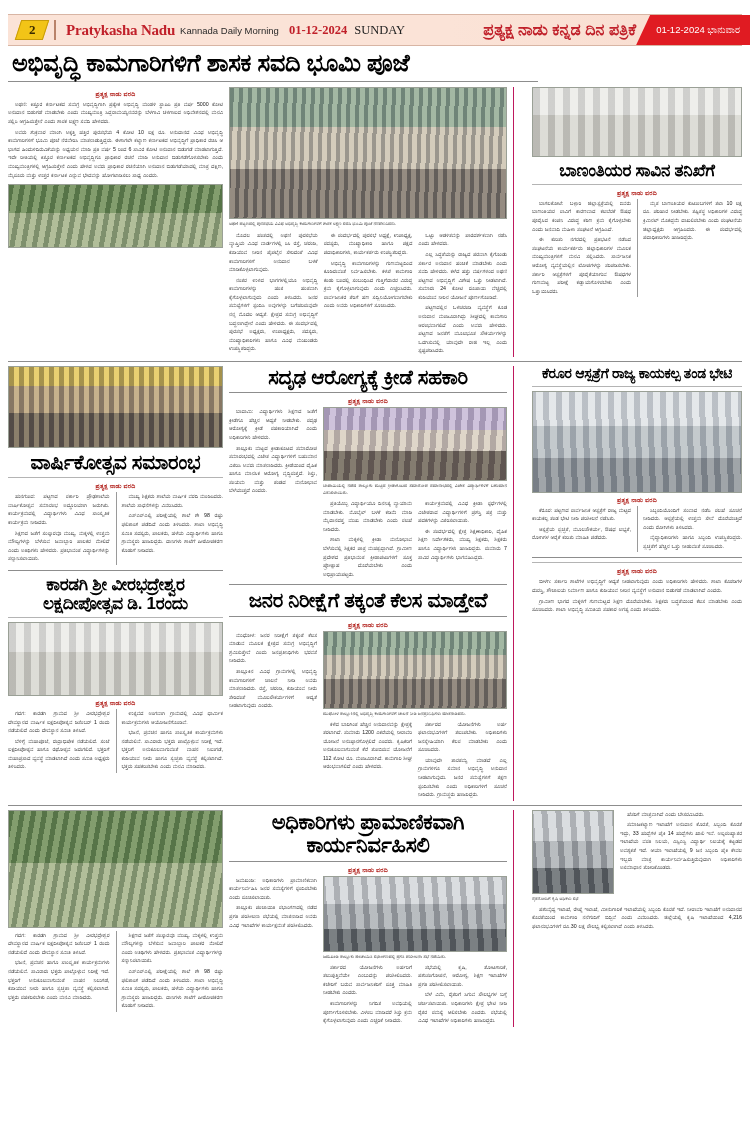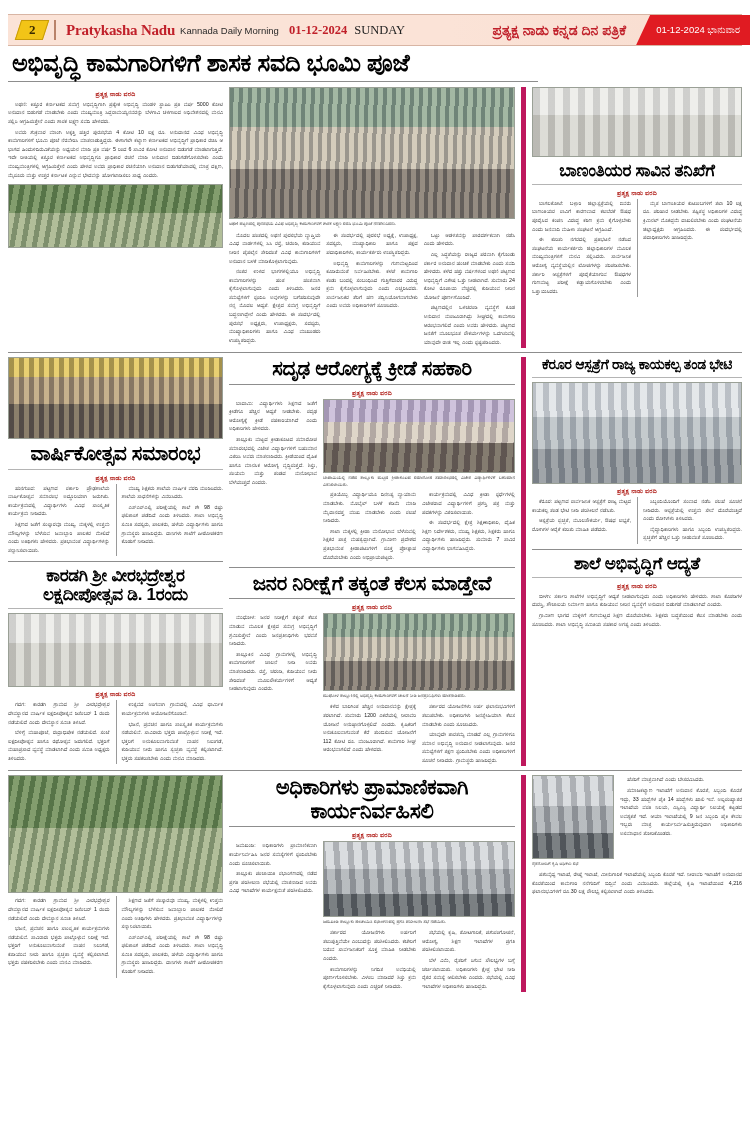"ಪ್ರತ್ಯಕ್ಷ ನಾಡು ಕನ್ನಡ ದಿನ ಪತ್ರಿಕೆ" .mast-kn { font-size: 14px -> 16px; margin-right: 10px -> none }
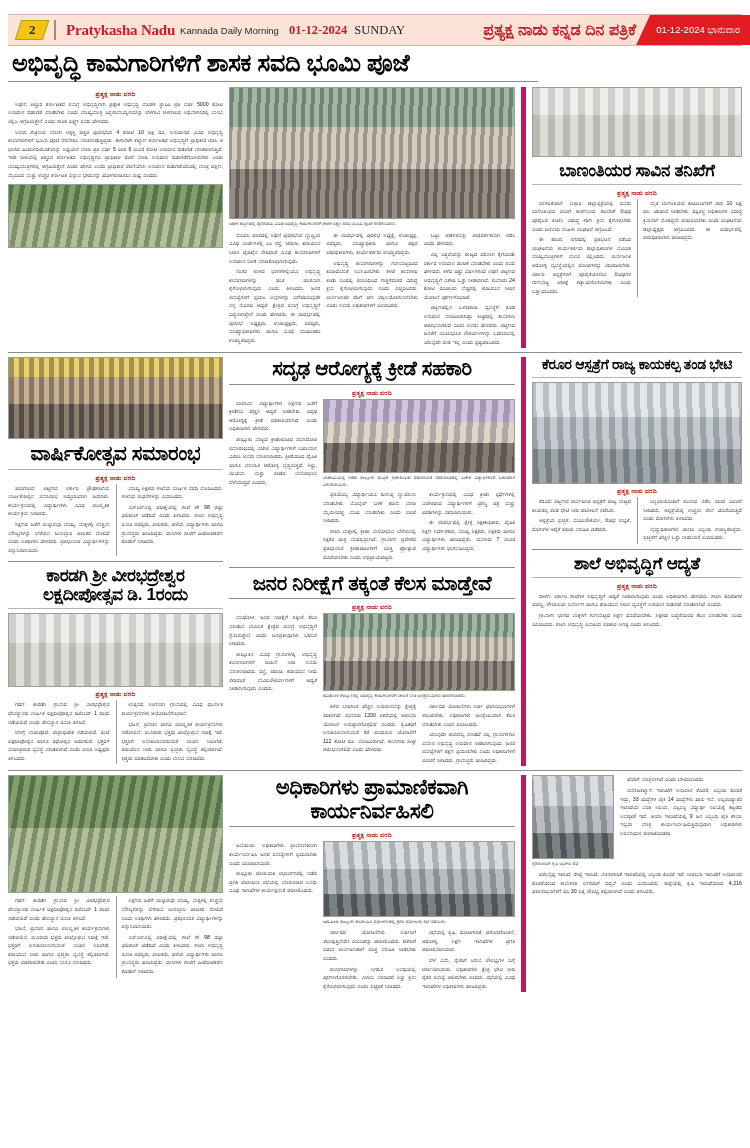"ಬಾಣಂತಿಯರ ಸಾವಿನ ತನಿಖೆಗೆ" .rightzone { border-left: 5px solid #be185d -> 1px solid #be185d; padding-left: 6px -> 18px }
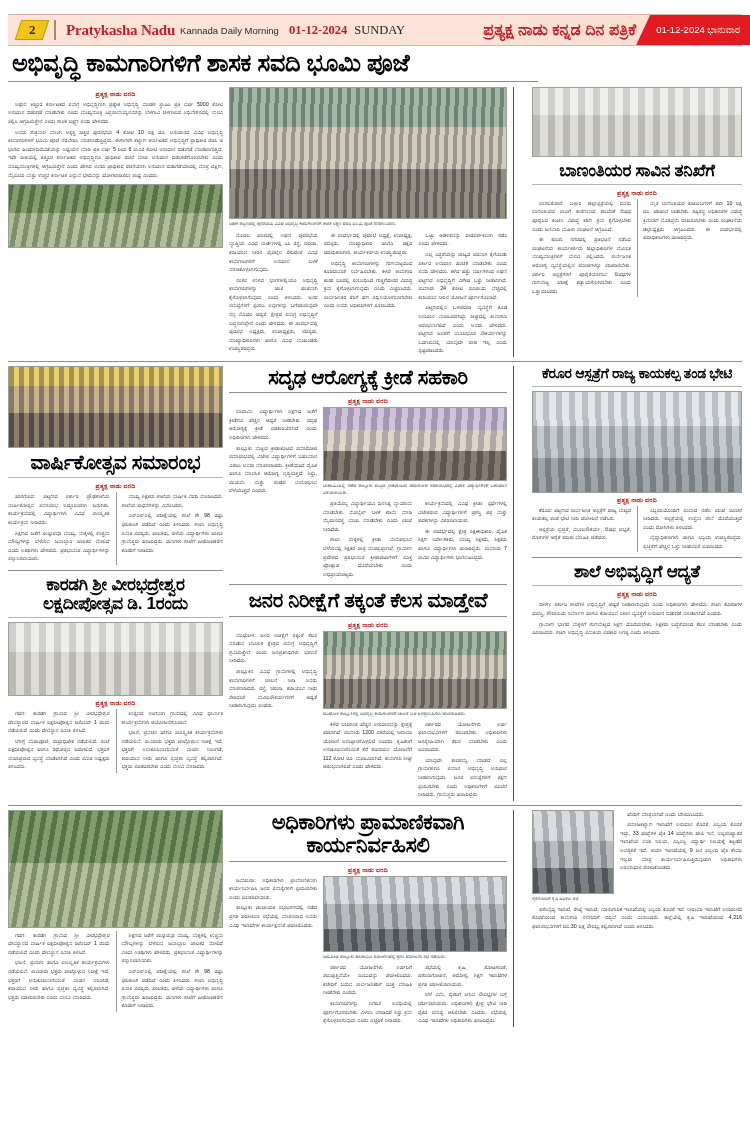"ಶಾಲೆ ಅಭಿವೃದ್ಧಿಗೆ ಆದ್ಯತೆ" div.hl { html: <div>ಶಾಲೆ ಅಭಿವೃದ್ಧಿಗೆ ಆದ್ಯತೆ</div> -> none }
